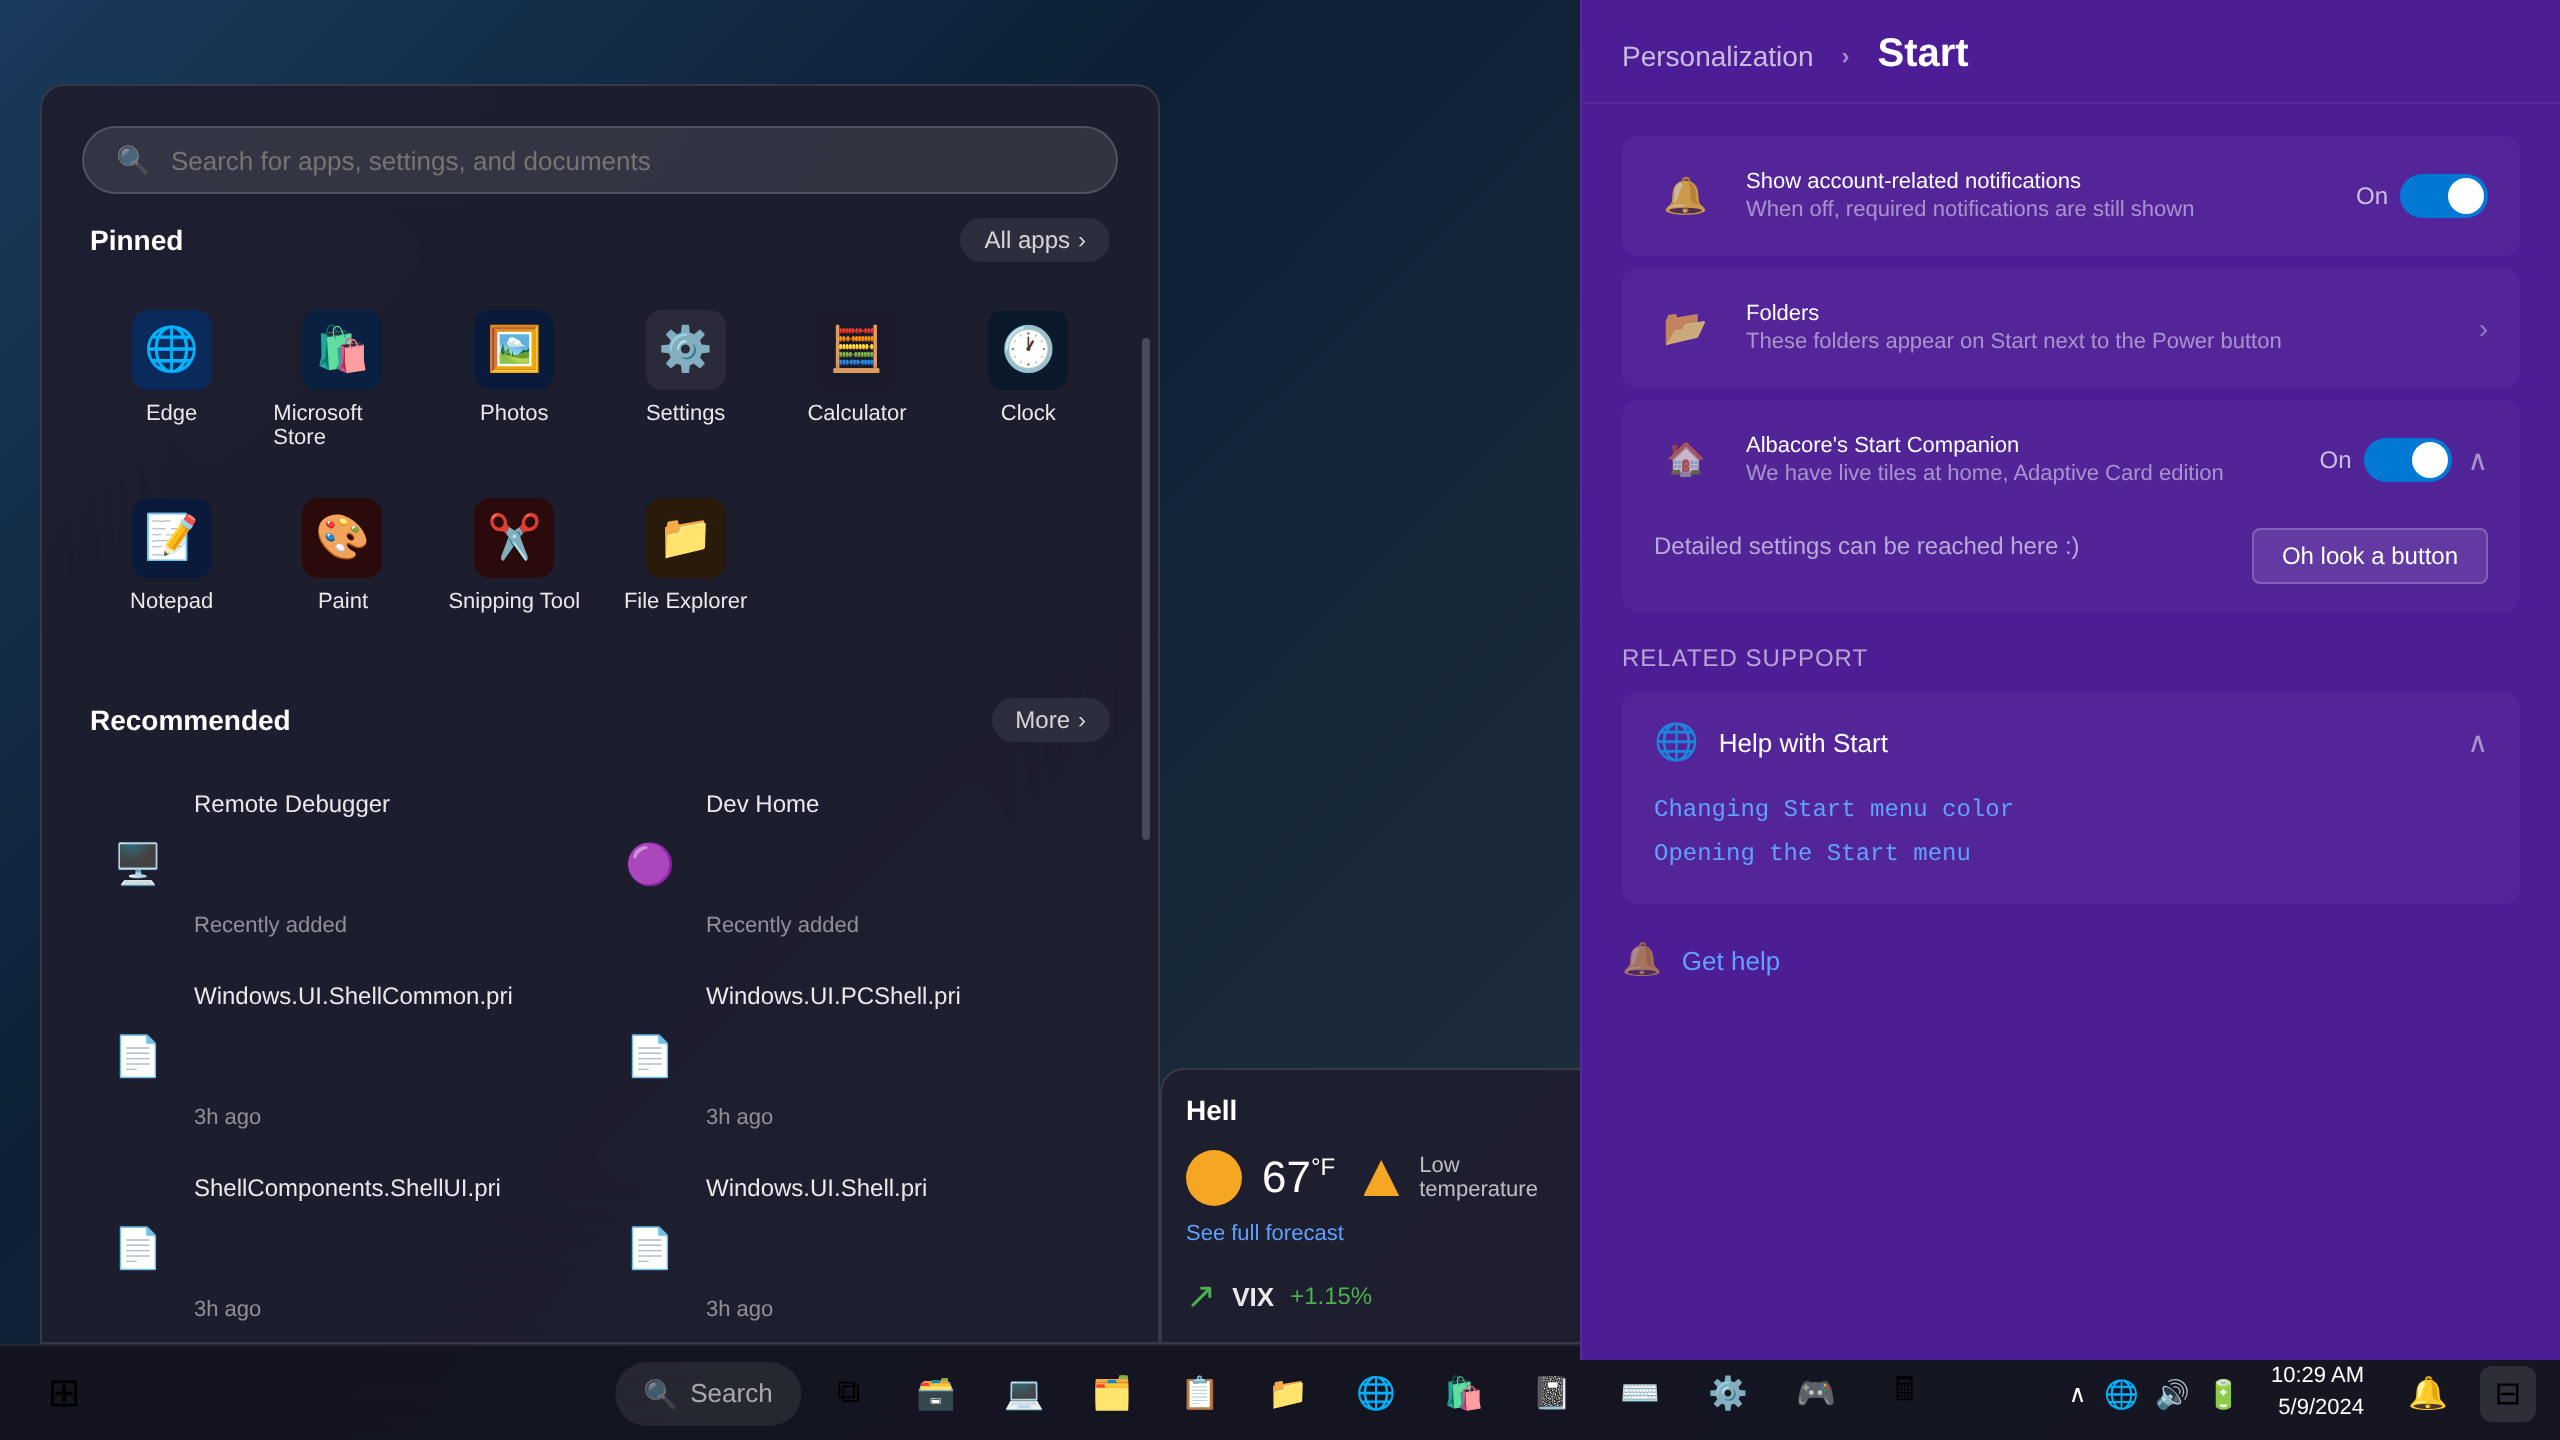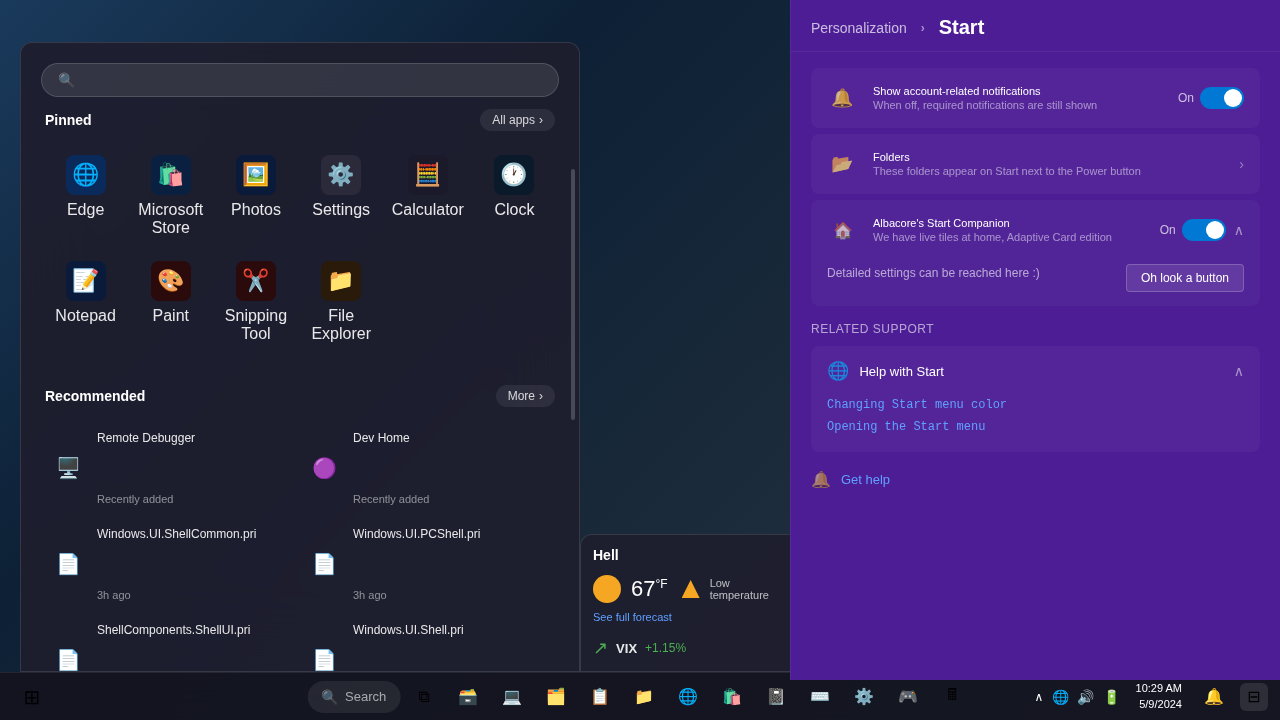"Search for apps, settings, and" input { html: none -> <input> }
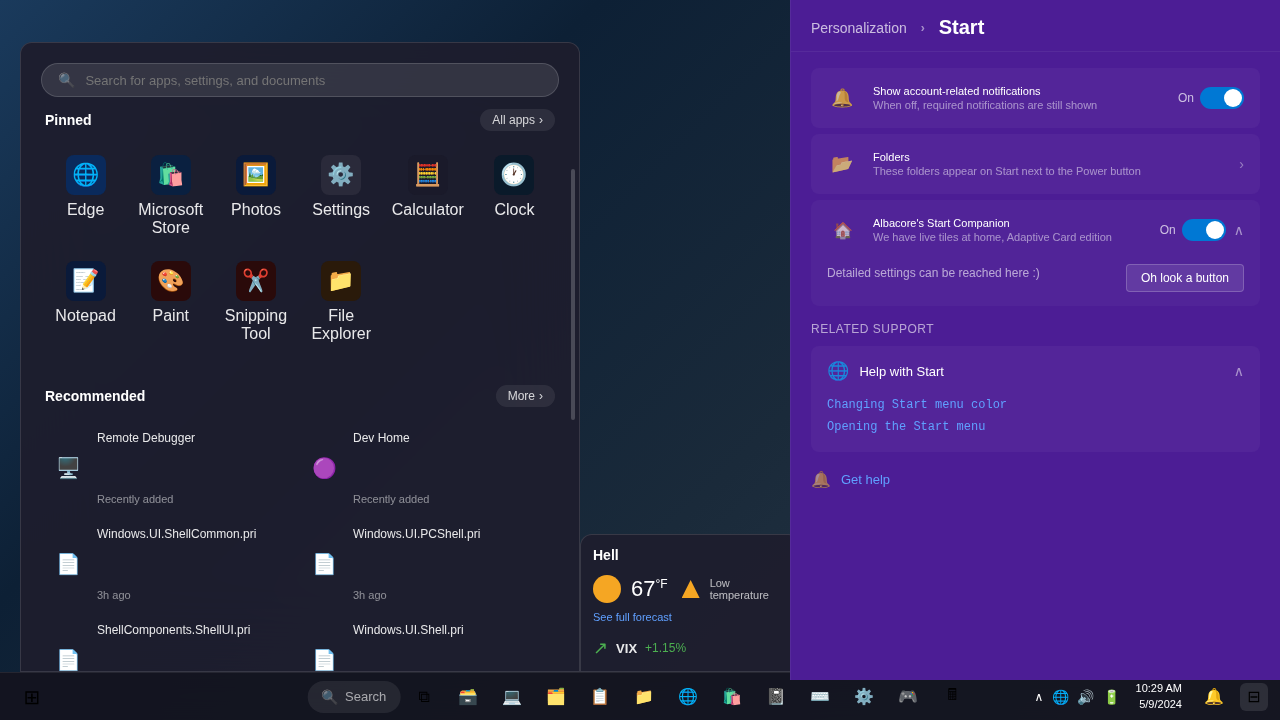"Edge" .pinned-label { font-size: 16px -> 11px; text-align: center -> left }
